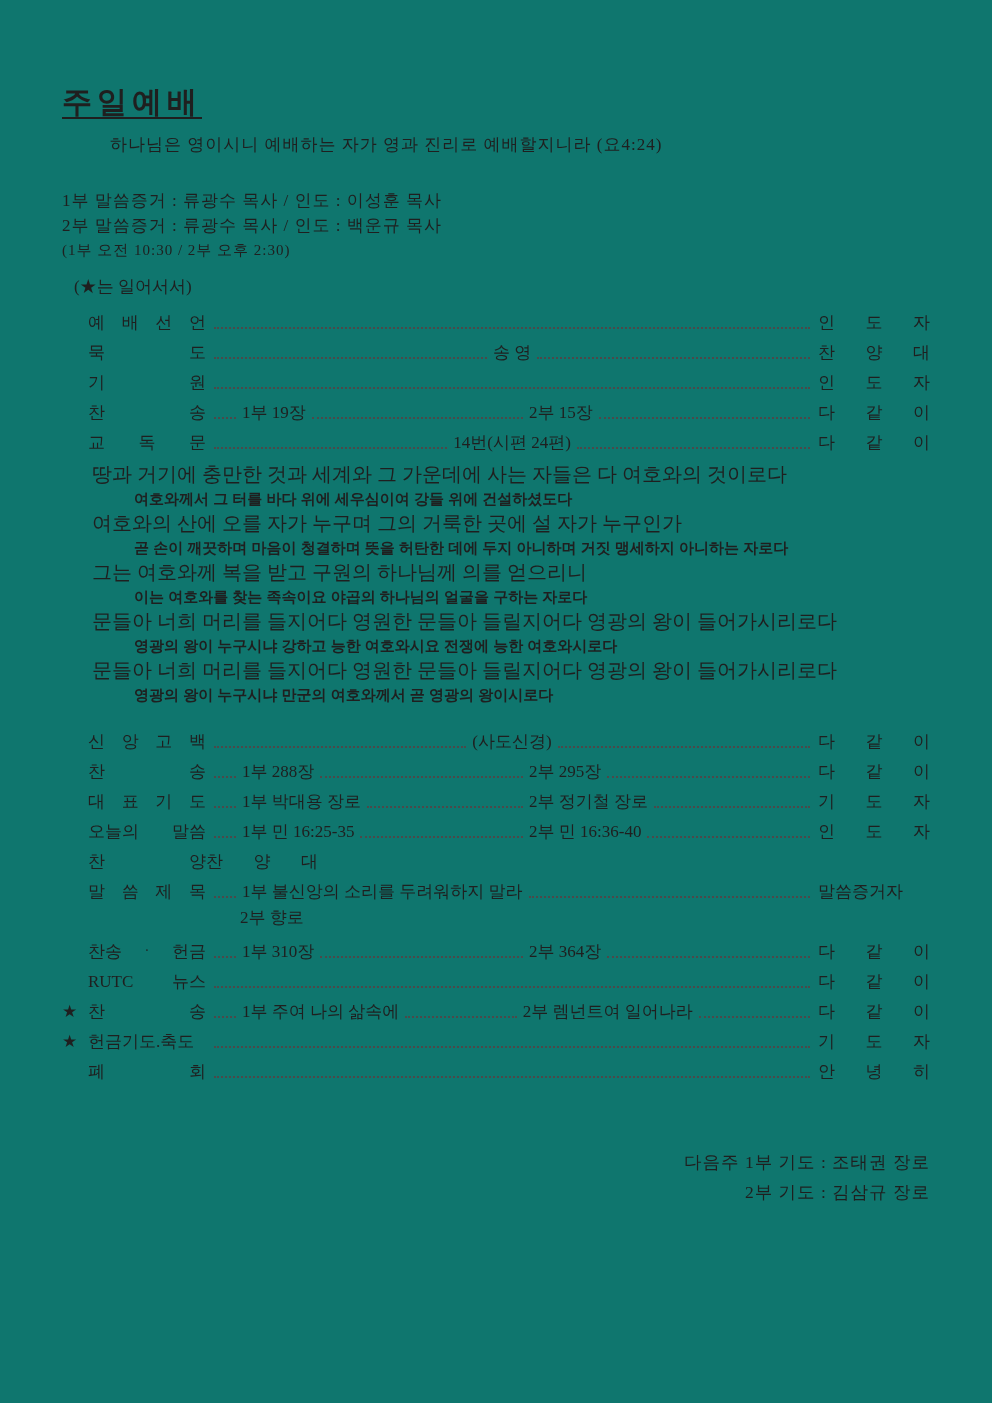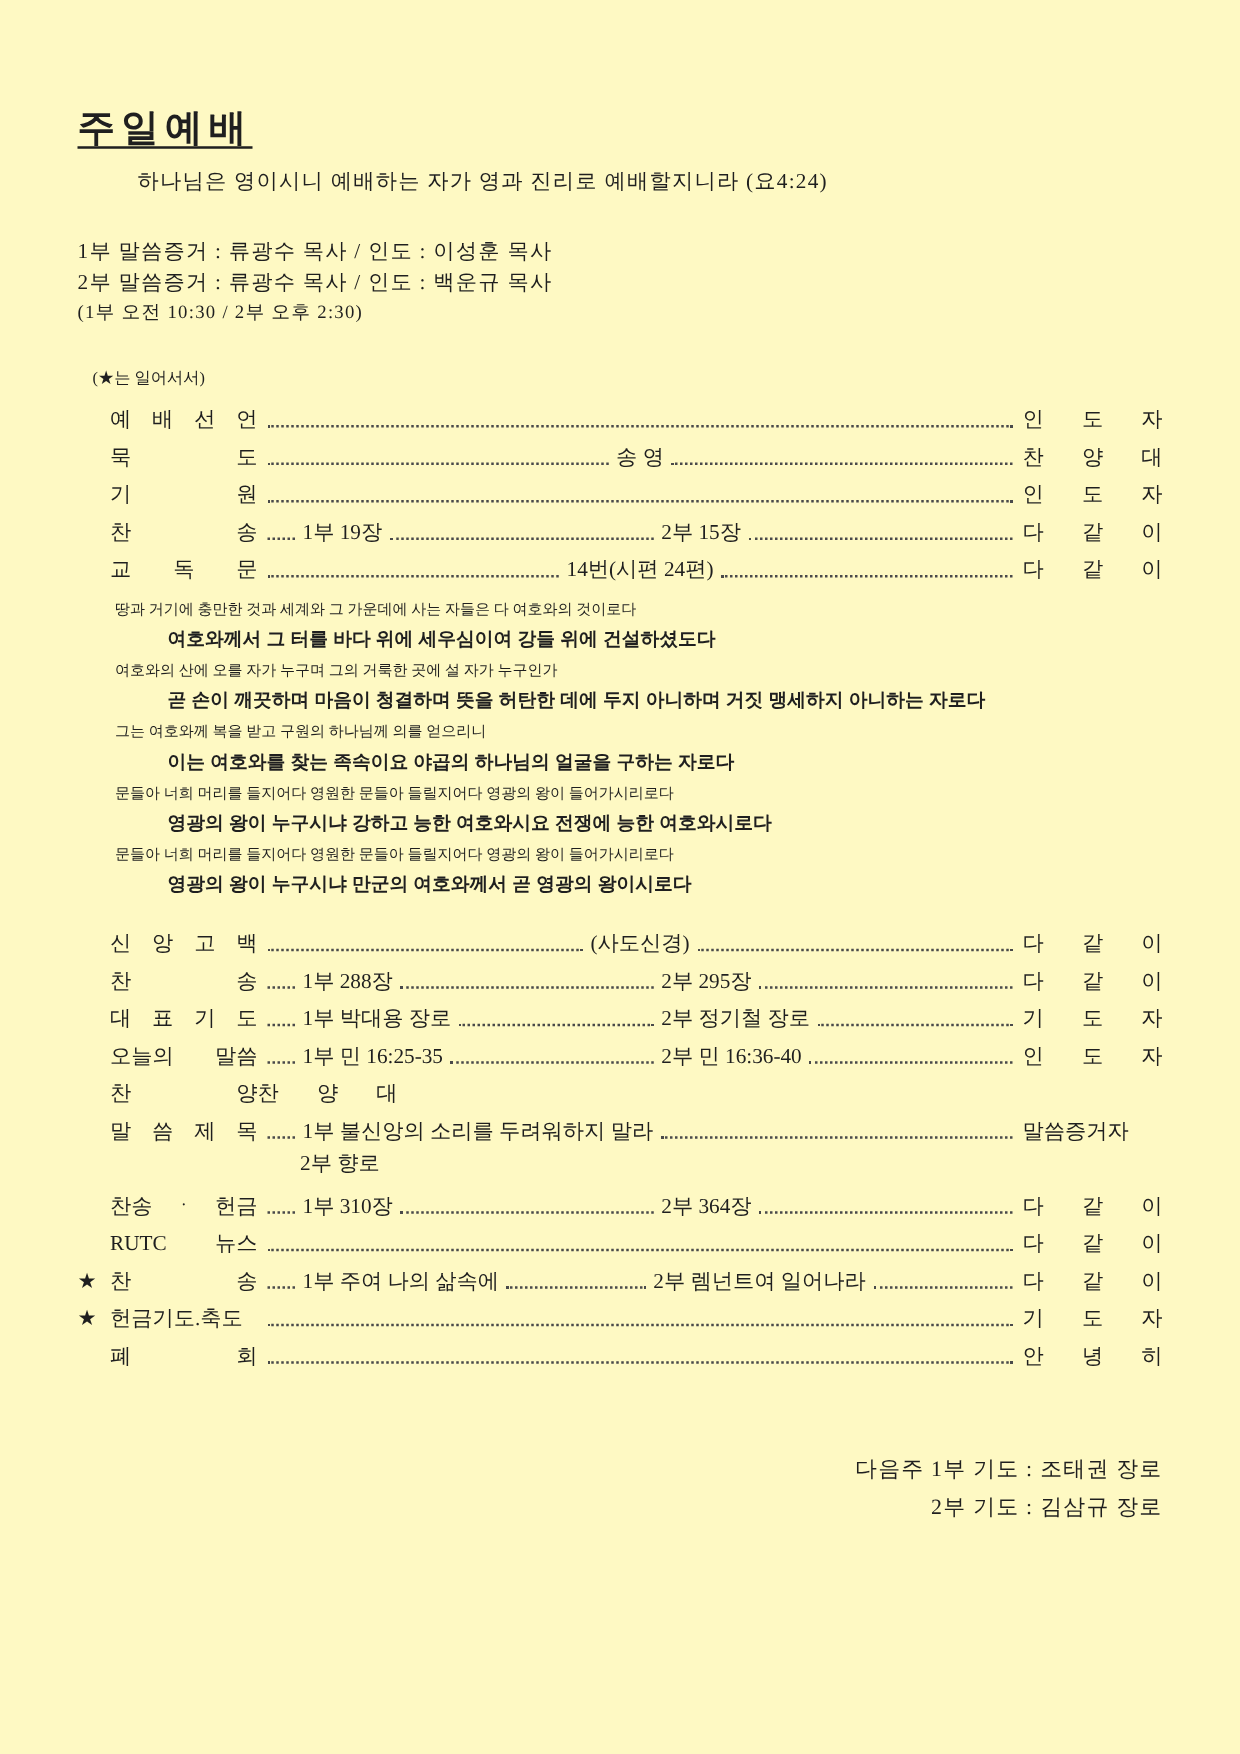"주일예배" .page { background: #fef9c3 -> #0f766e }
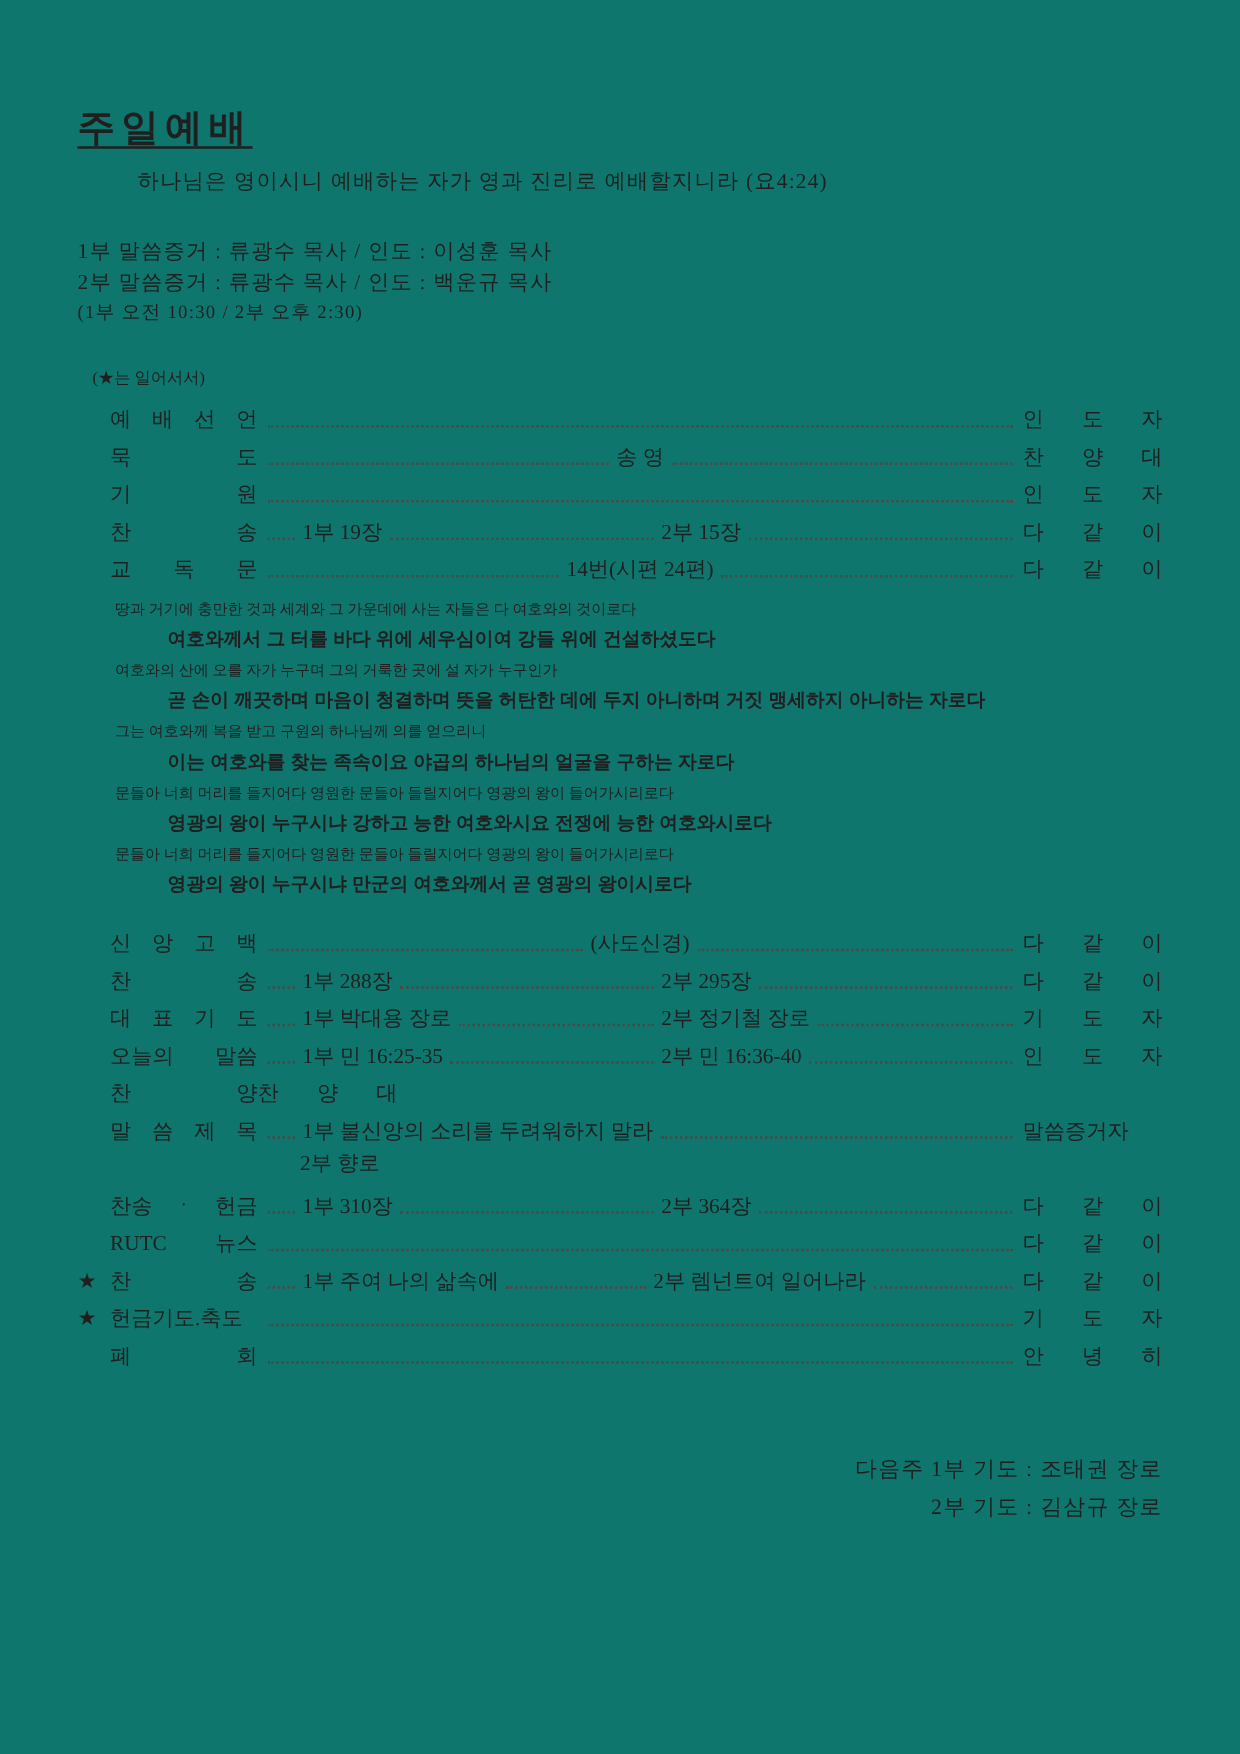"(★는 일어서서)" .standing-note { font-size: 13px -> 17px; margin-top: 30px -> 12px }
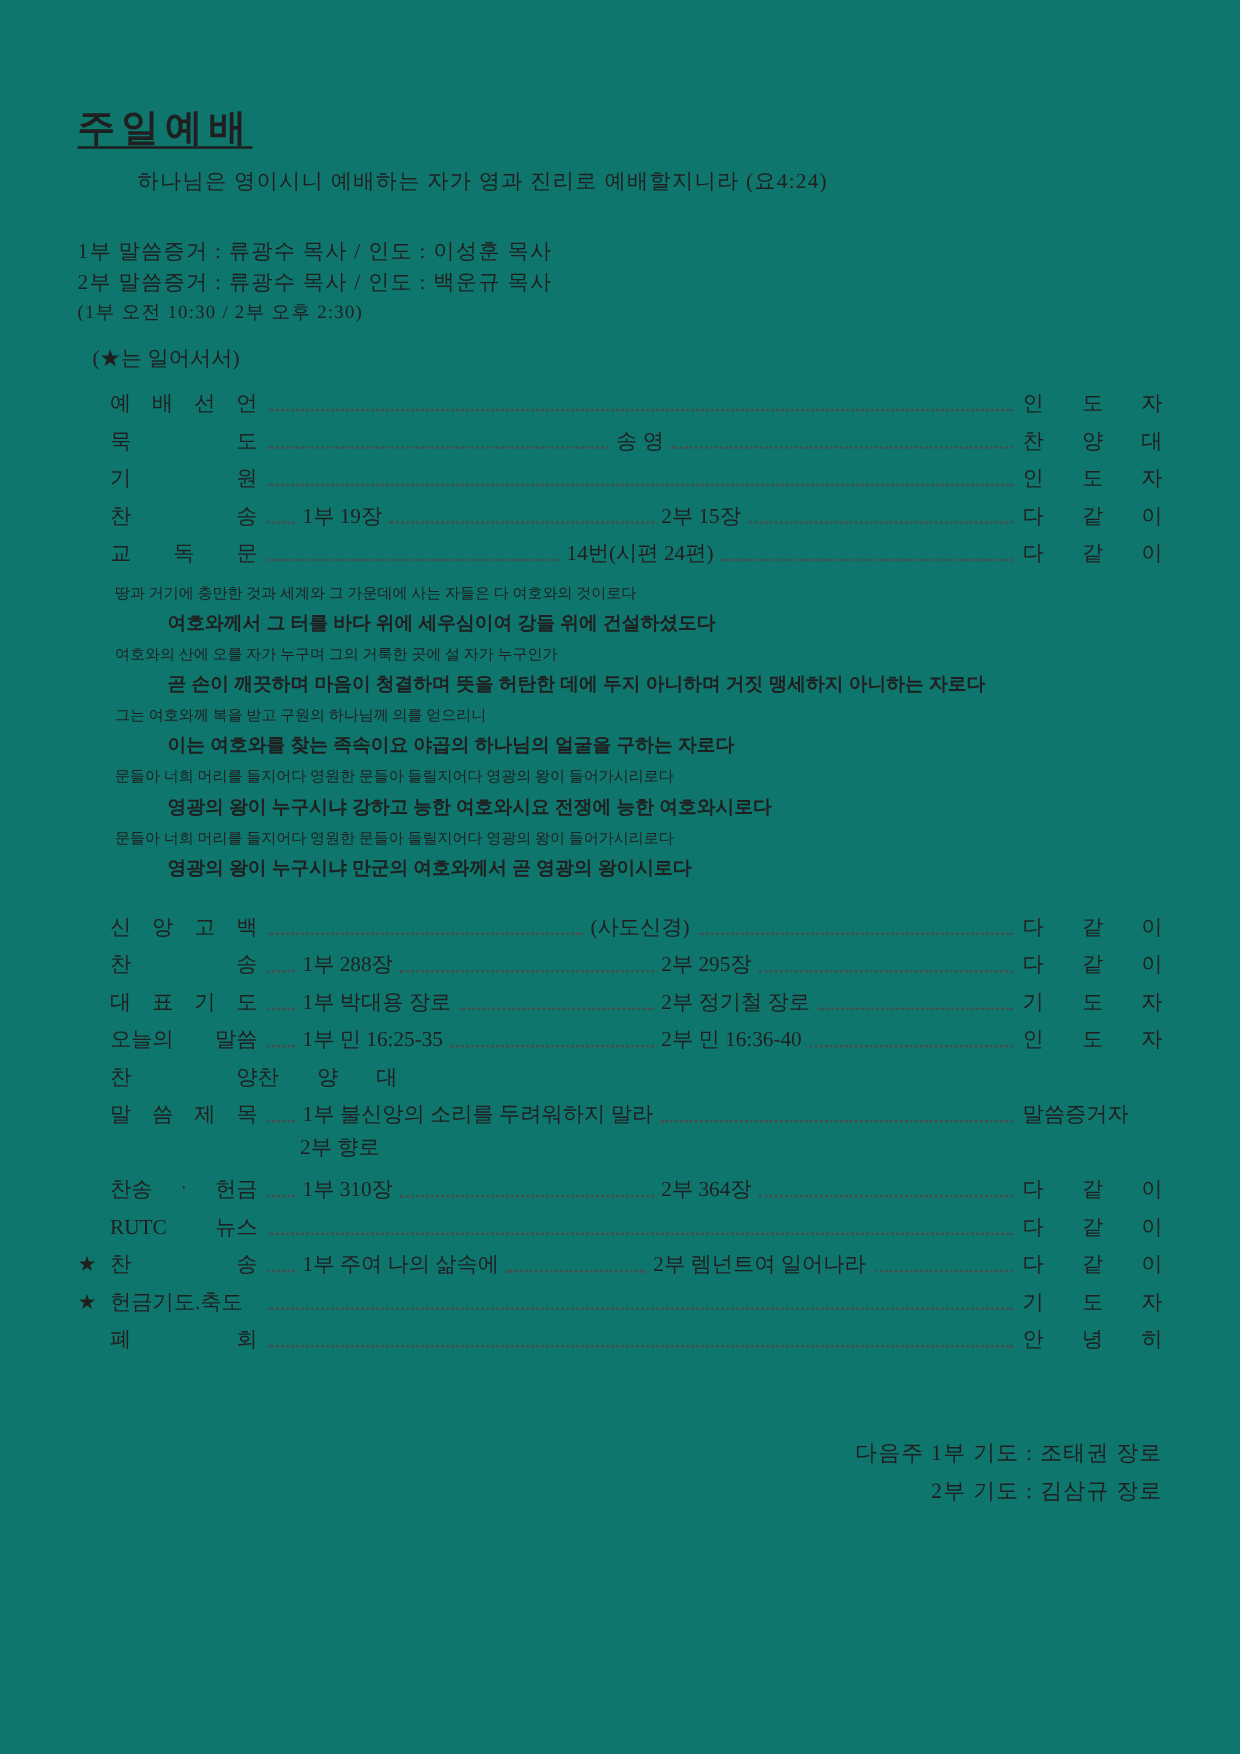"땅과 거기에 충만한 것과 세계와" .reading-line { font-size: 12px -> 20px }
